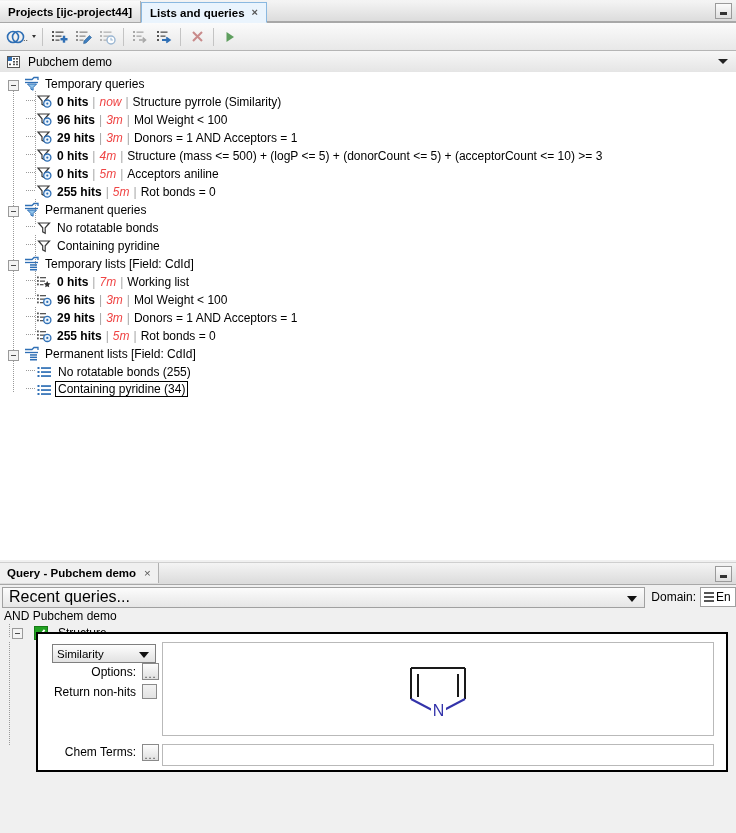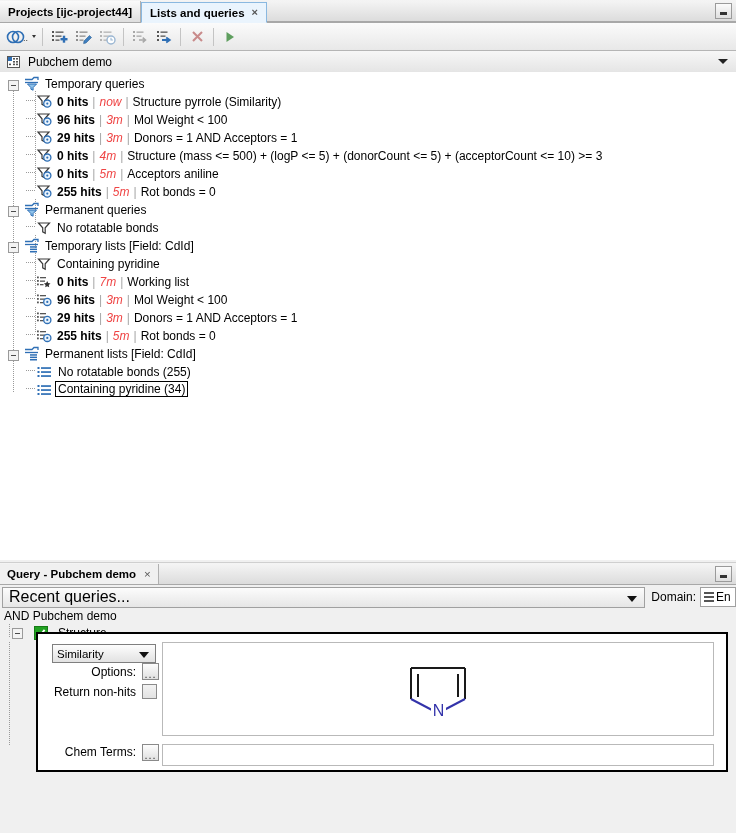"Temporary lists [Field: CdId]" div.trow { order: before "Containing pyridine" -> after "Containing pyridine" }
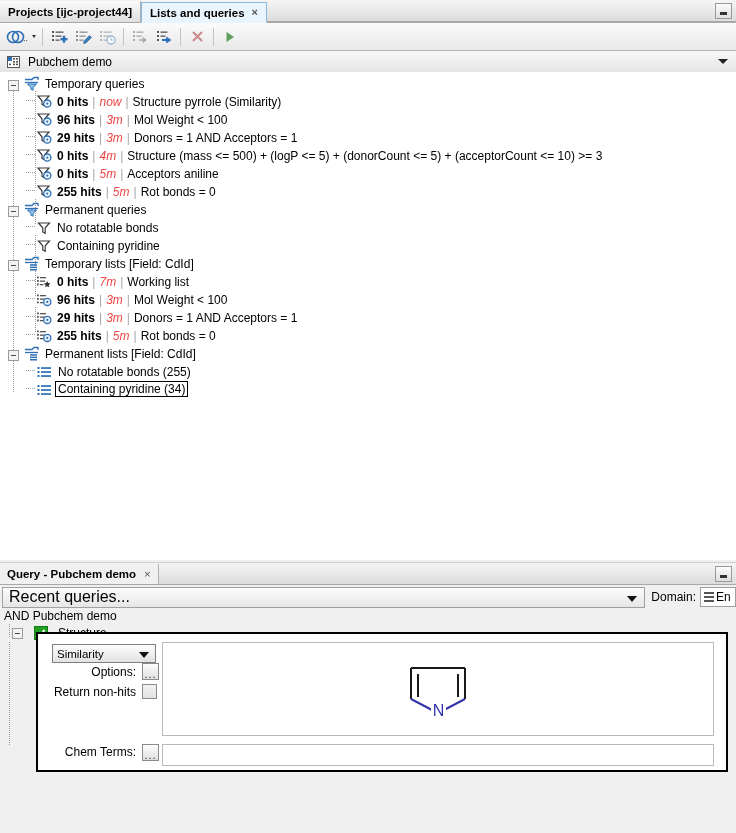"Query - Pubchem demo" .qtabbar { align-items: center -> flex-start }
